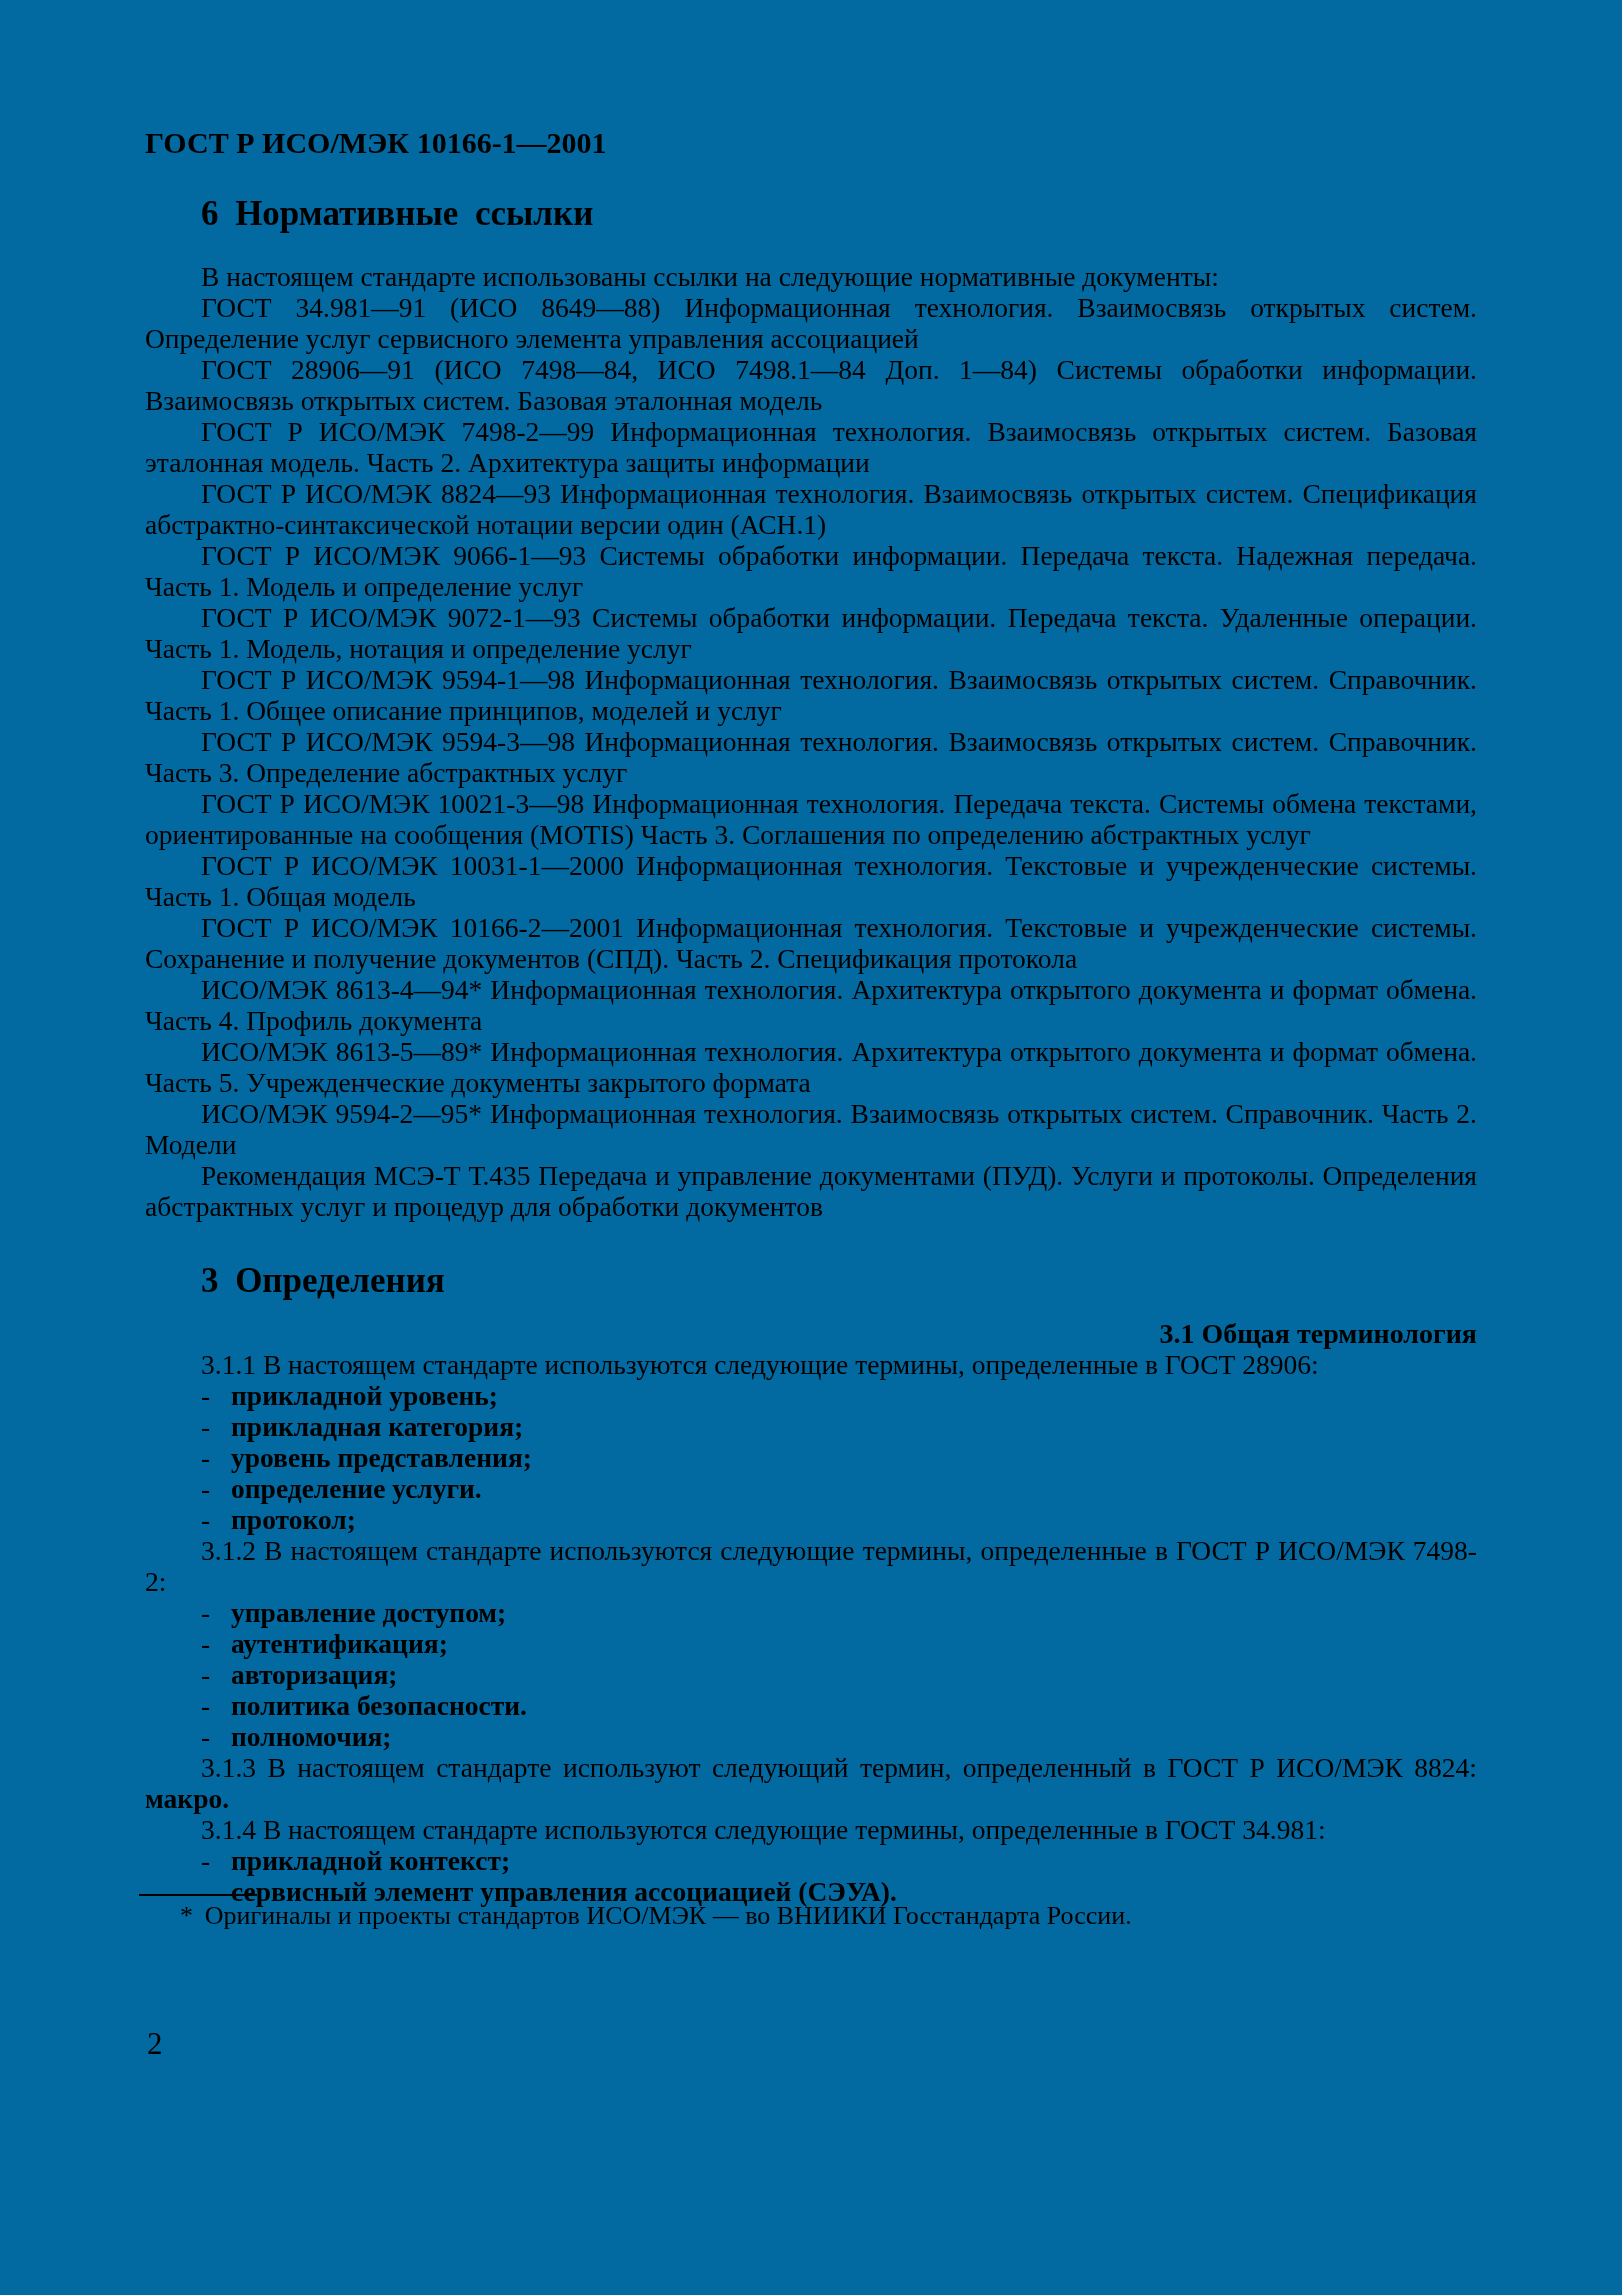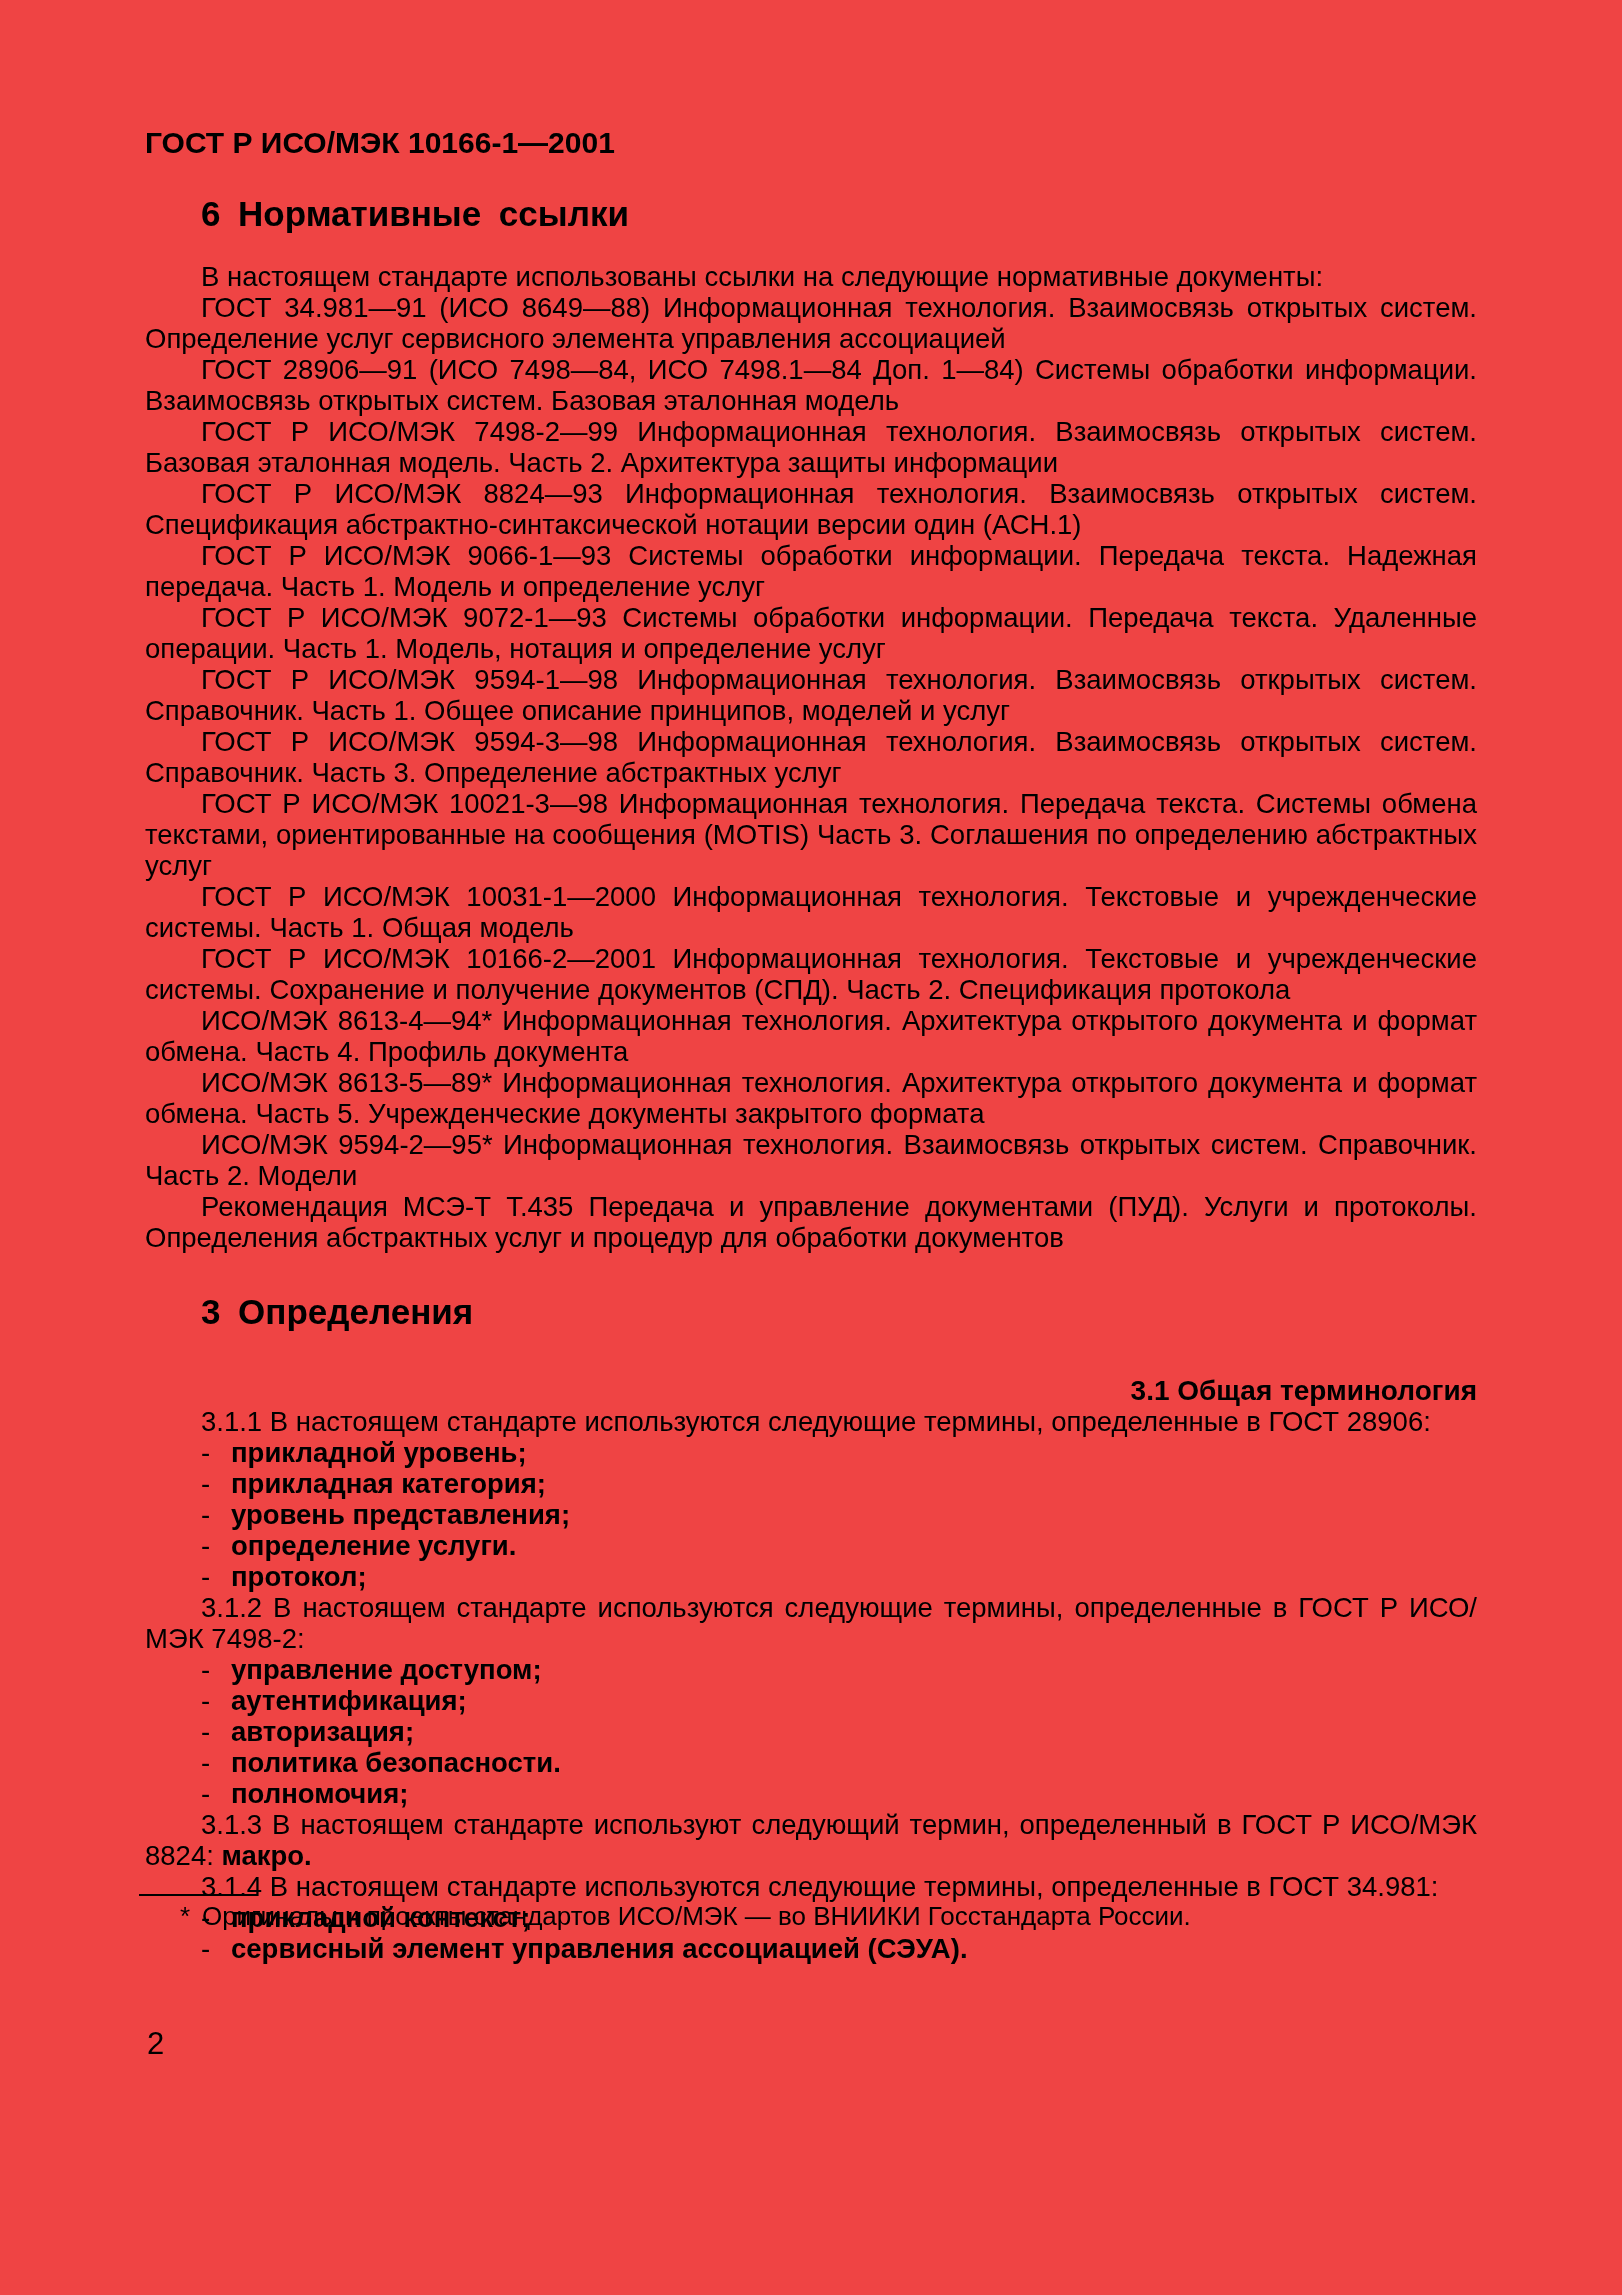"ГОСТ Р ИСО/МЭК 10166-1—2001" .page { background: #ef4444 -> #0369a1; font-family: Liberation Sans, sans-serif -> Liberation Serif, serif }
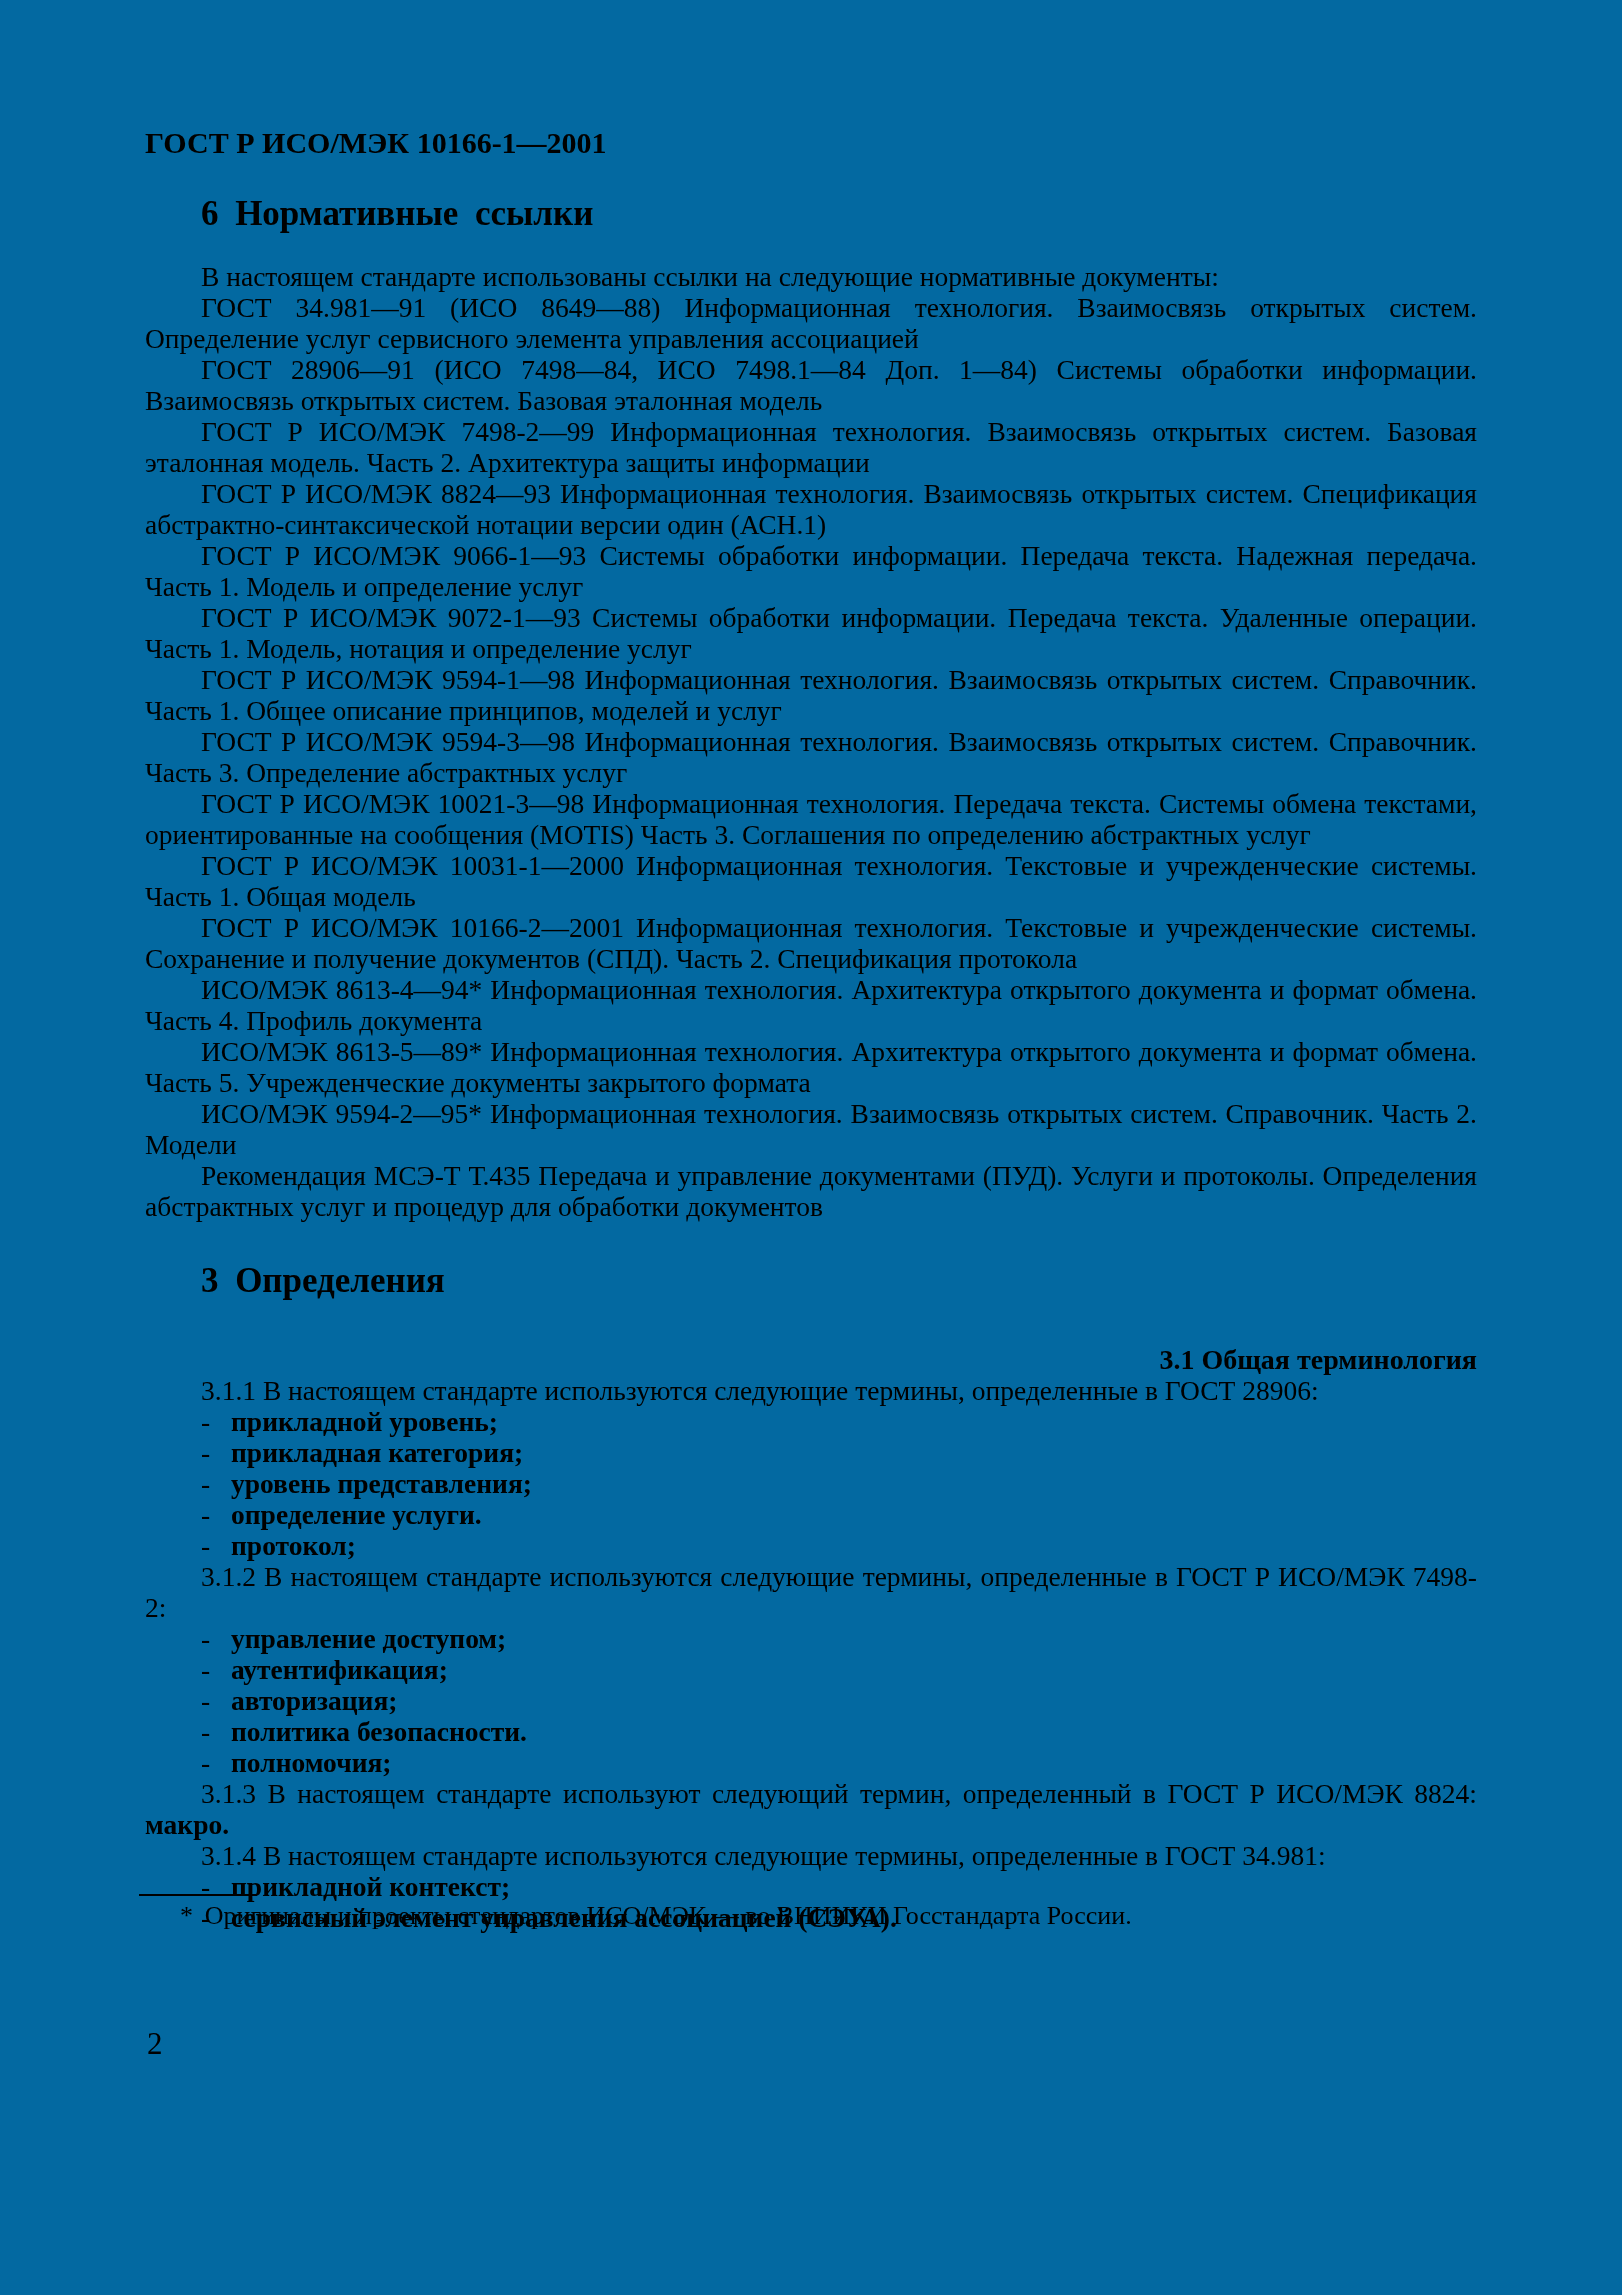"3 Определения" .sec-heading.third { margin-bottom: 44px -> 18px }
